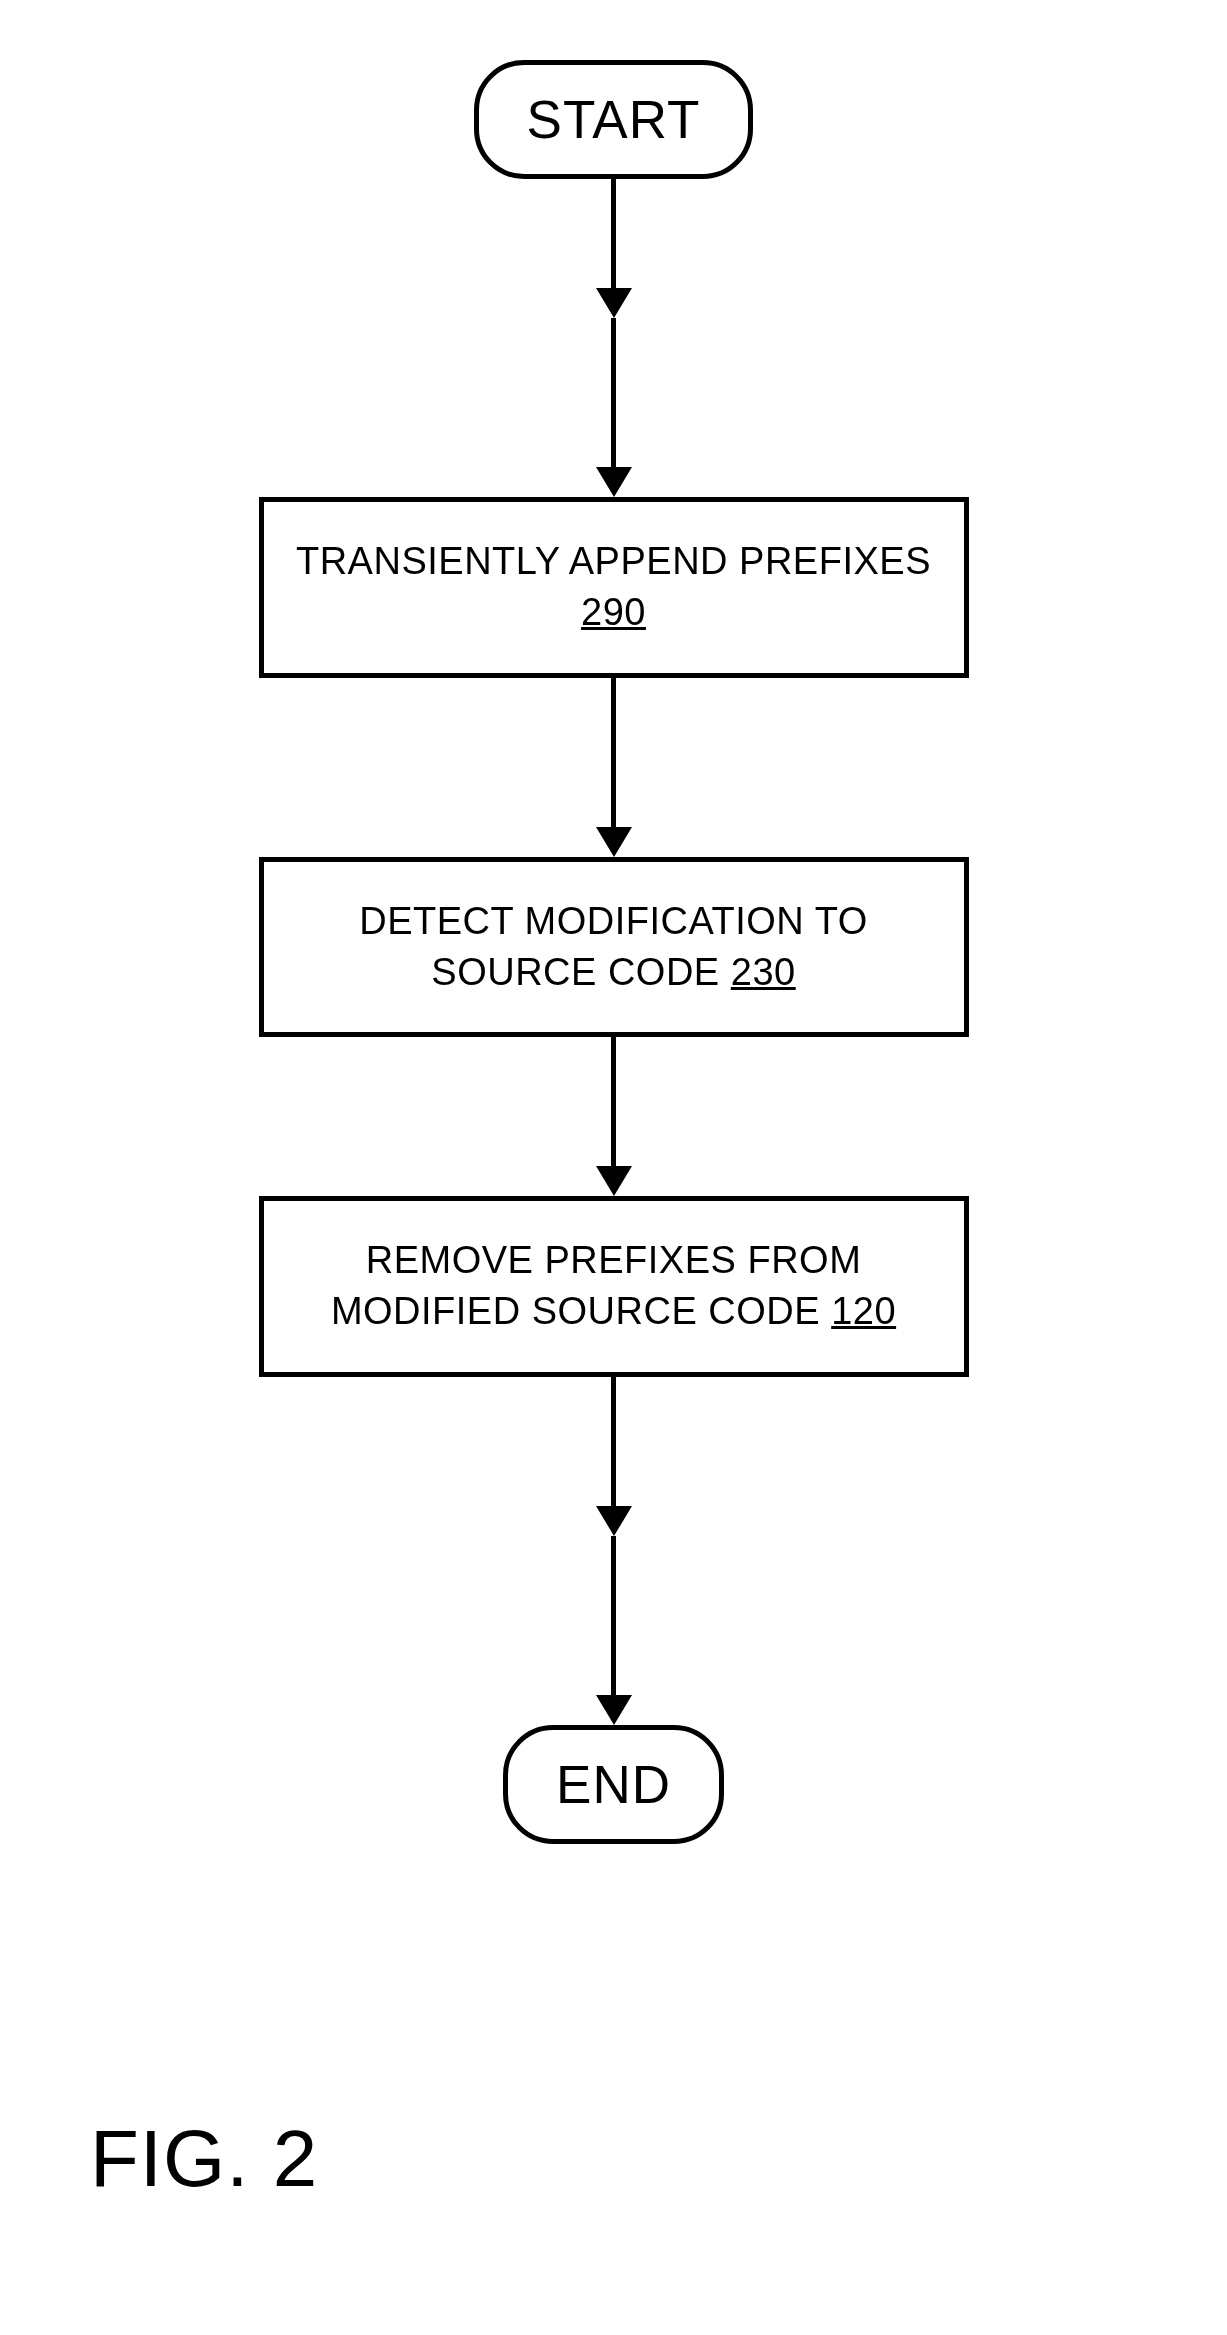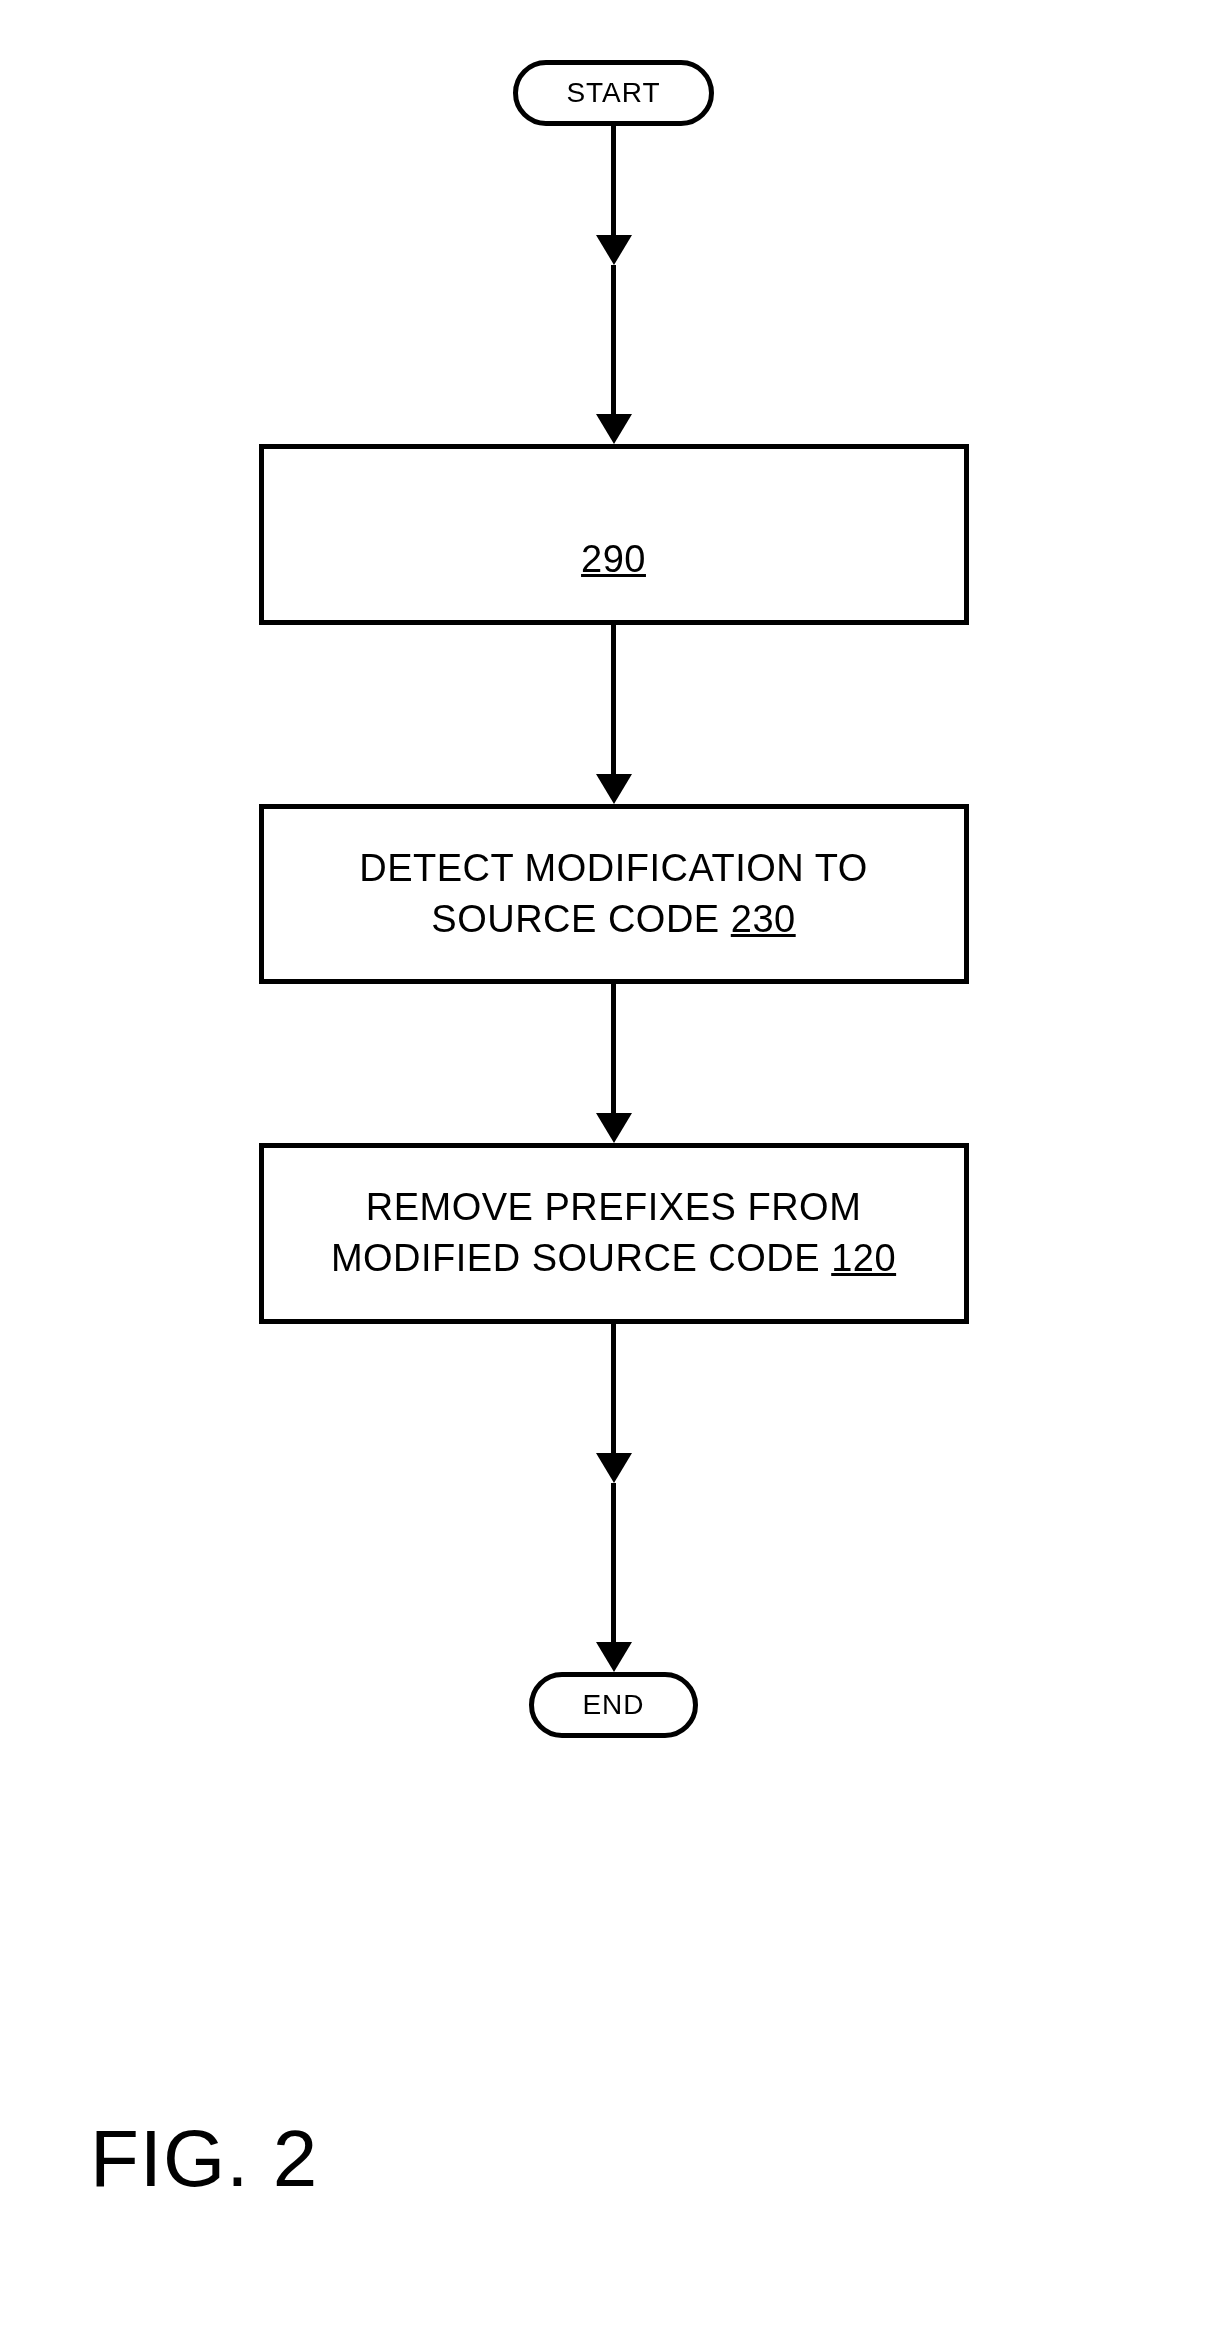"START" .terminator { font-size: 28px -> 53px; padding: 12px 48px -> 24px 48px }
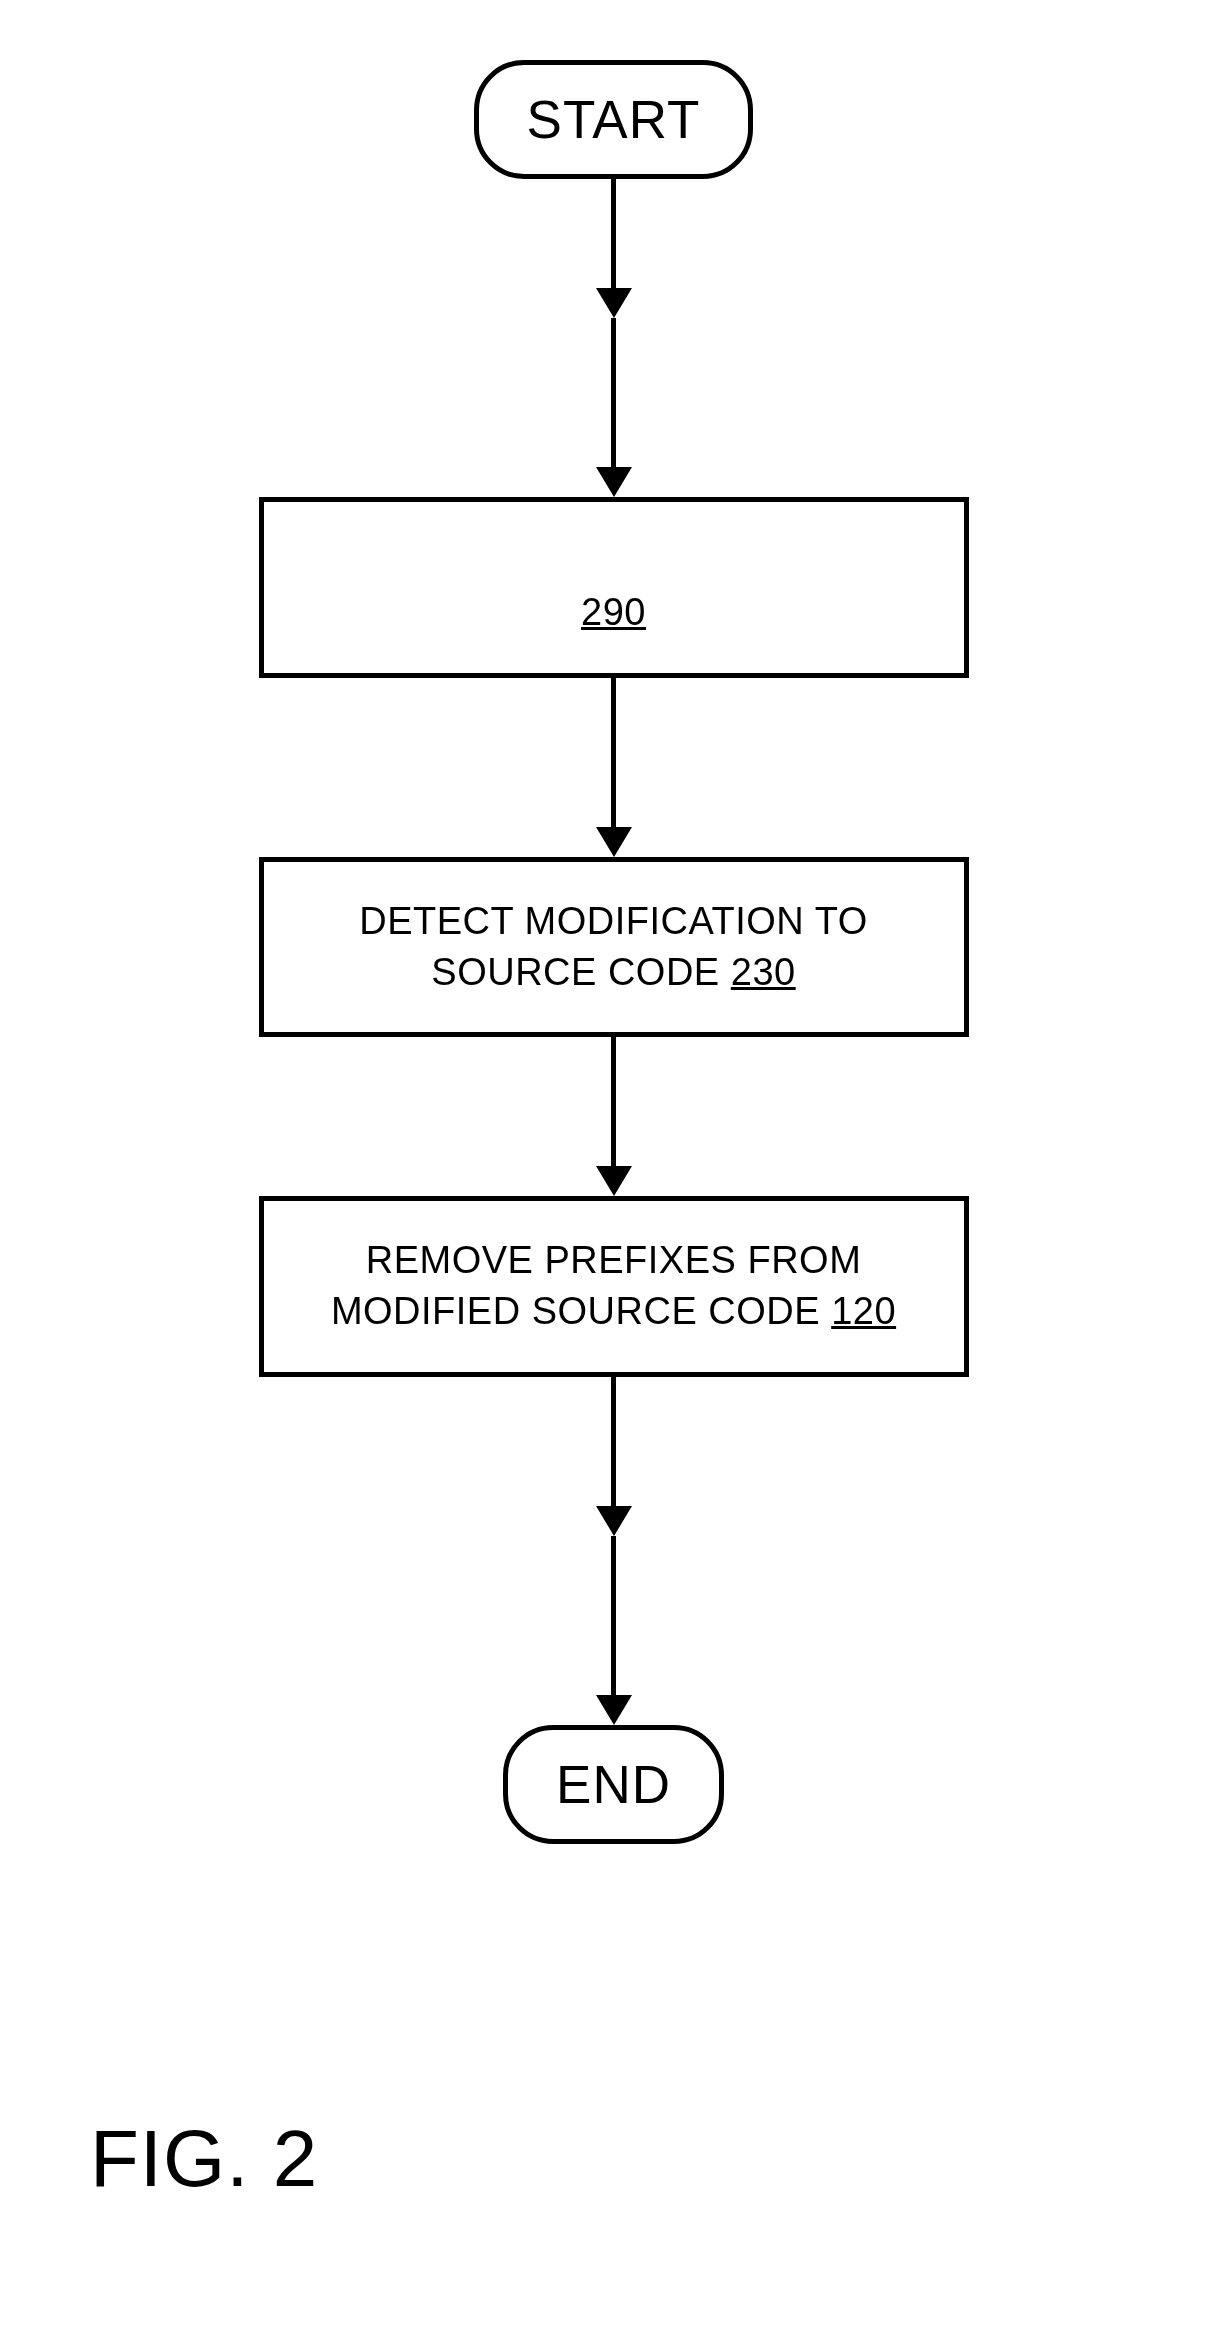"TRANSIENTLY APPEND PREFIXES" span { html: none -> <span>TRANSIENTLY APPEND PREFIXES</span> }
